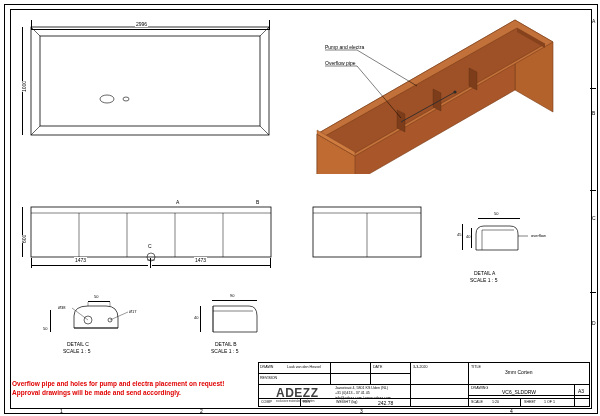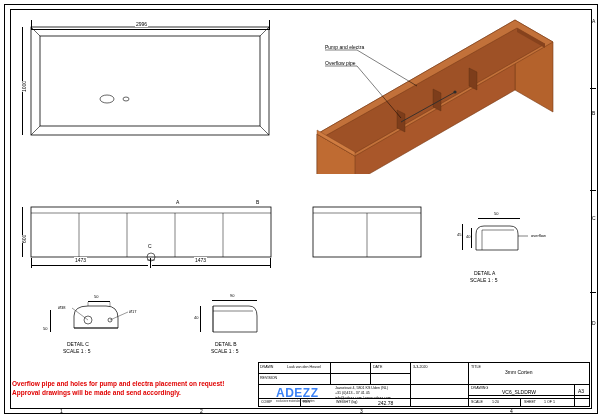"ADEZZ" .logo { color: #3b82f6 -> #404040 }
